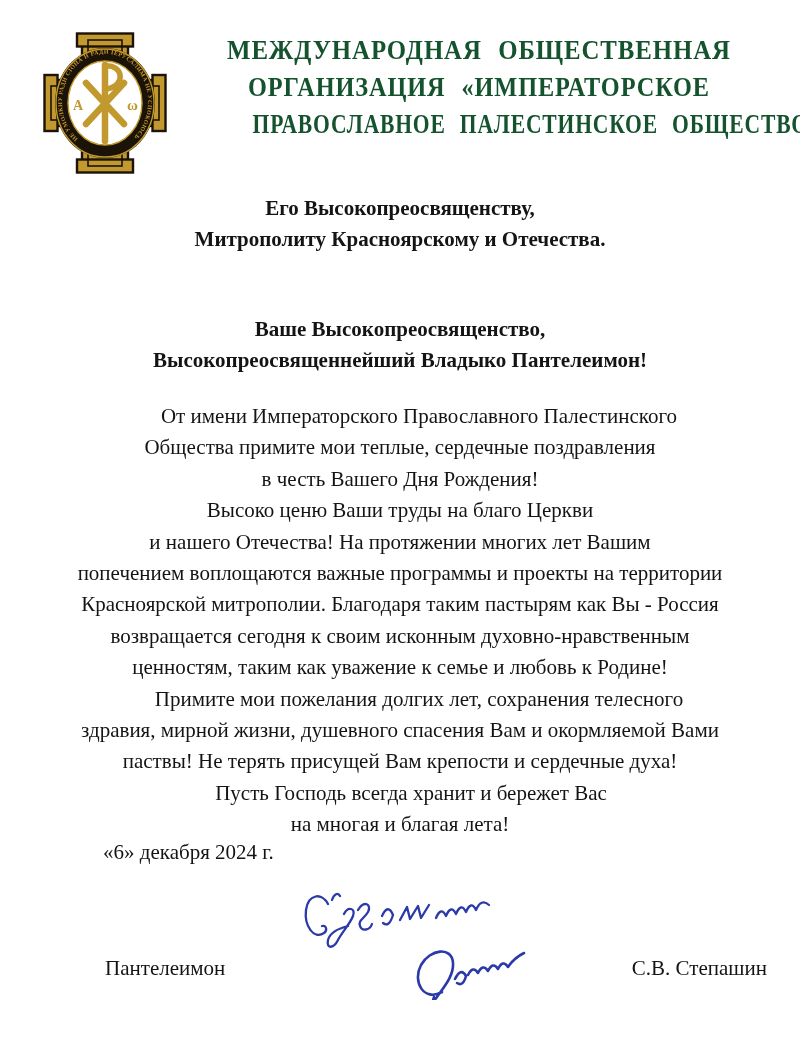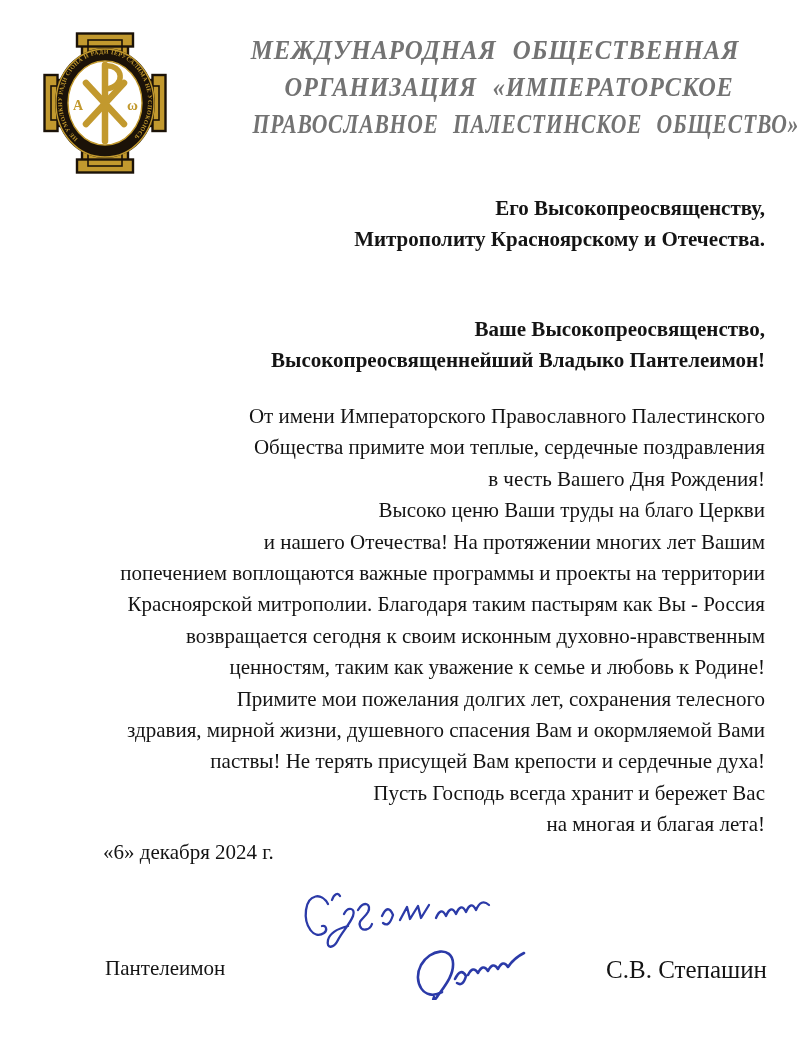"МЕЖДУНАРОДНАЯ ОБЩЕСТВЕННАЯ" .org-name { color: #737373 -> #14532d; font-style: italic -> none; text-align: right -> center }
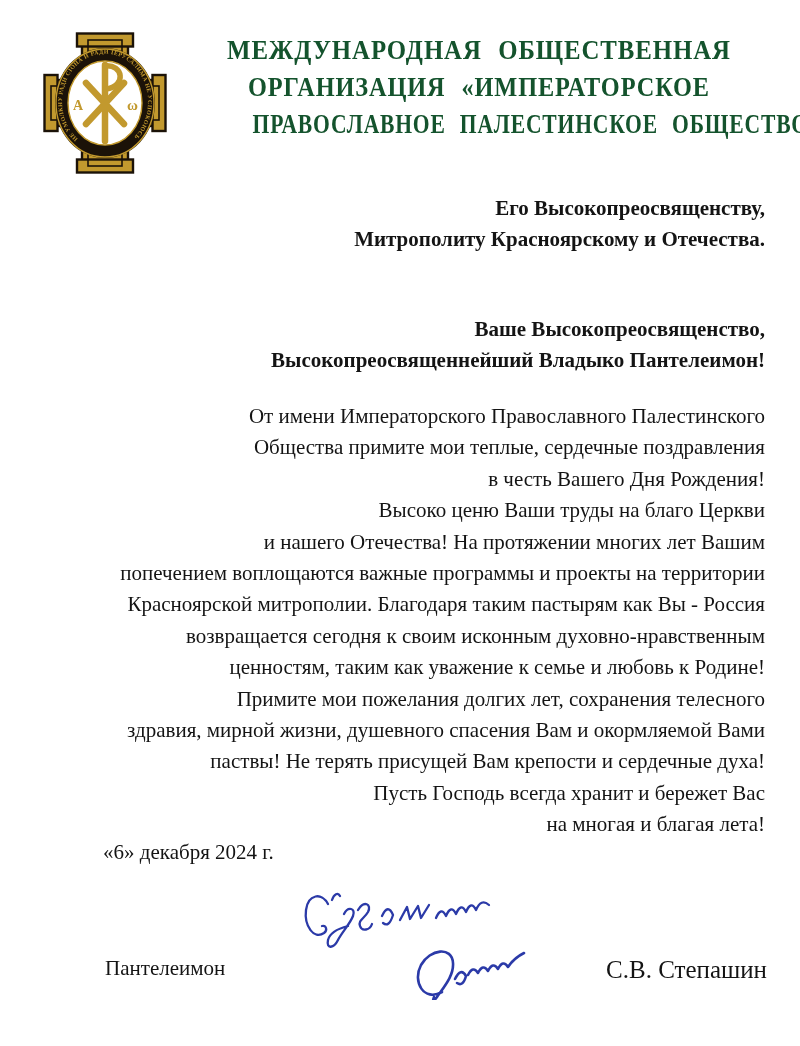"Его Высокопреосвященству," .line { text-align: right -> none }
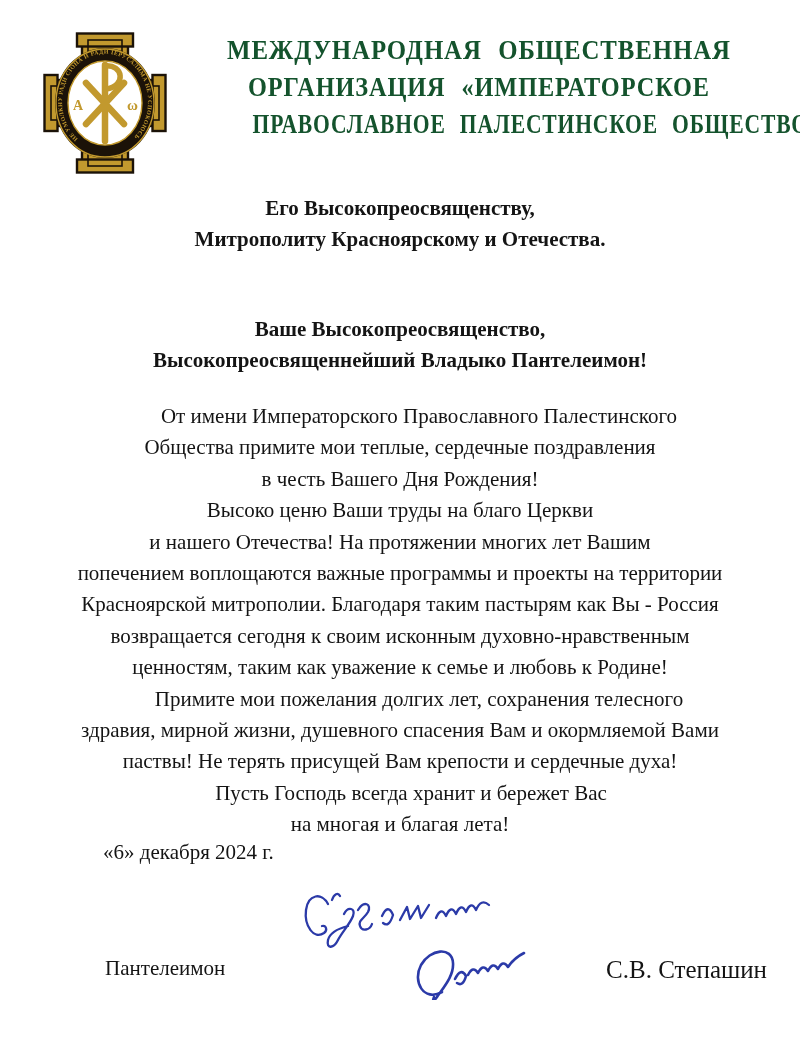"С.В. Степашин" .footer-name { font-size: 25px -> 21px }
